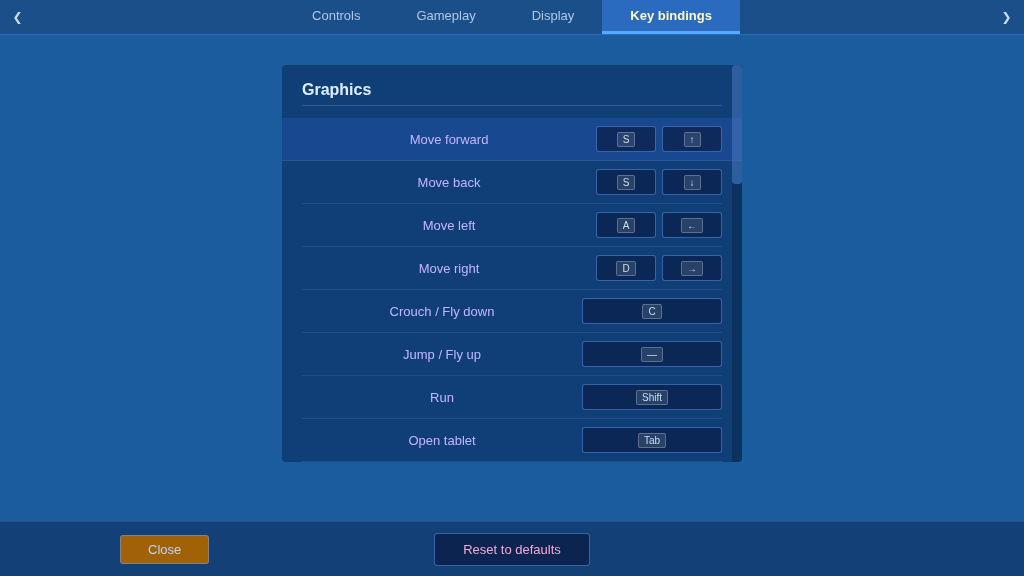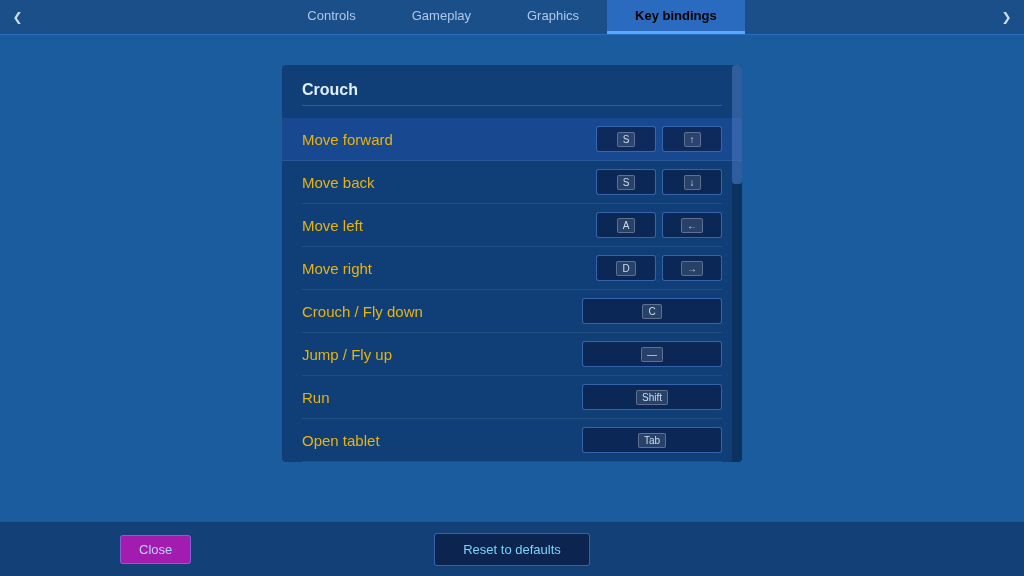"Graphics" div.nav-tab { text: Graphics -> Display }
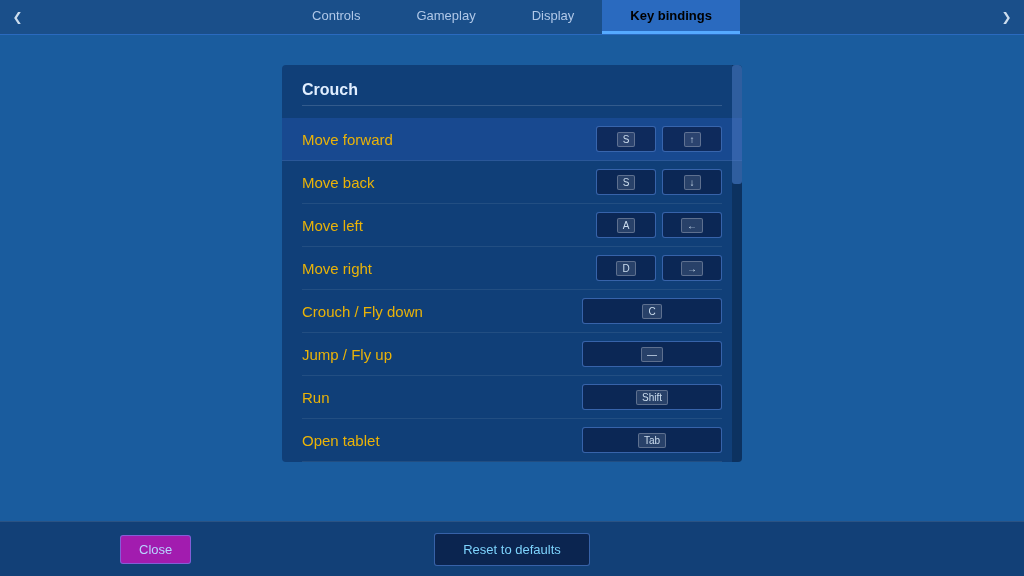"Key bindings" .nav-tab.active { color: #000000 -> #fef9c3 }
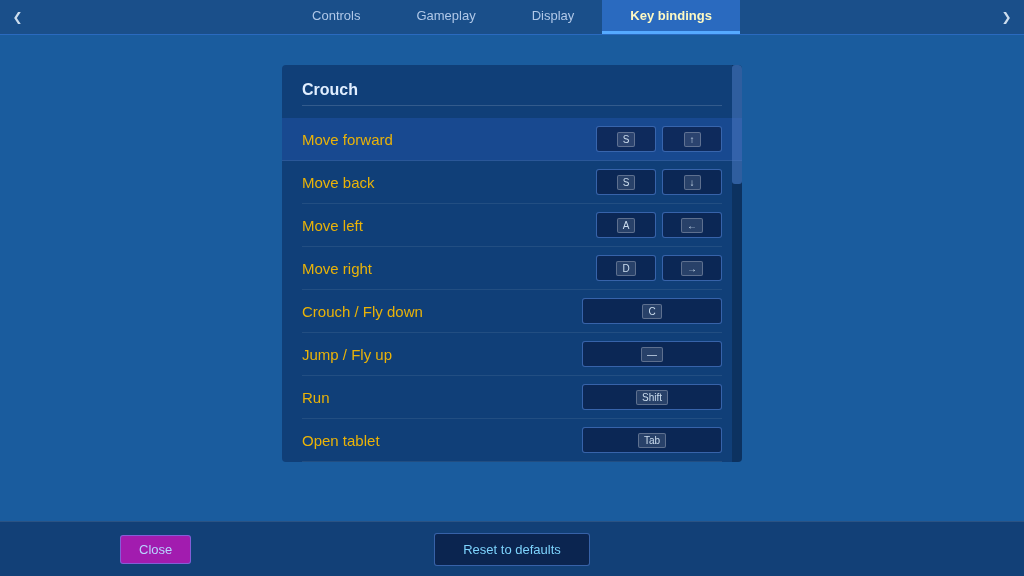"Crouch" div.panel-title { text: Crouch -> Graphics }
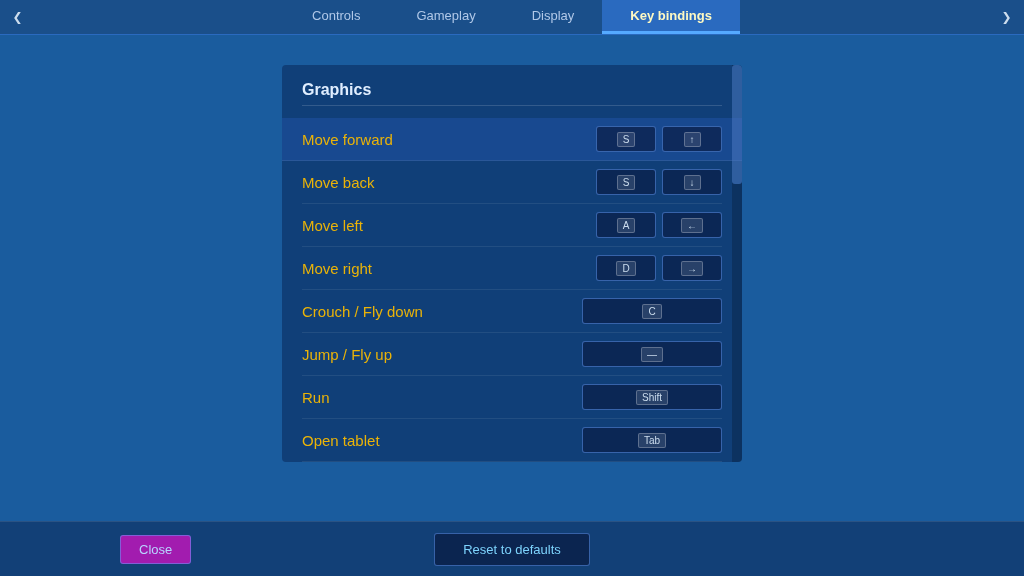"Move forward" .keybind-label { color: #eab308 -> #c4b5fd; font-size: 15px -> 13px; text-align: none -> center }
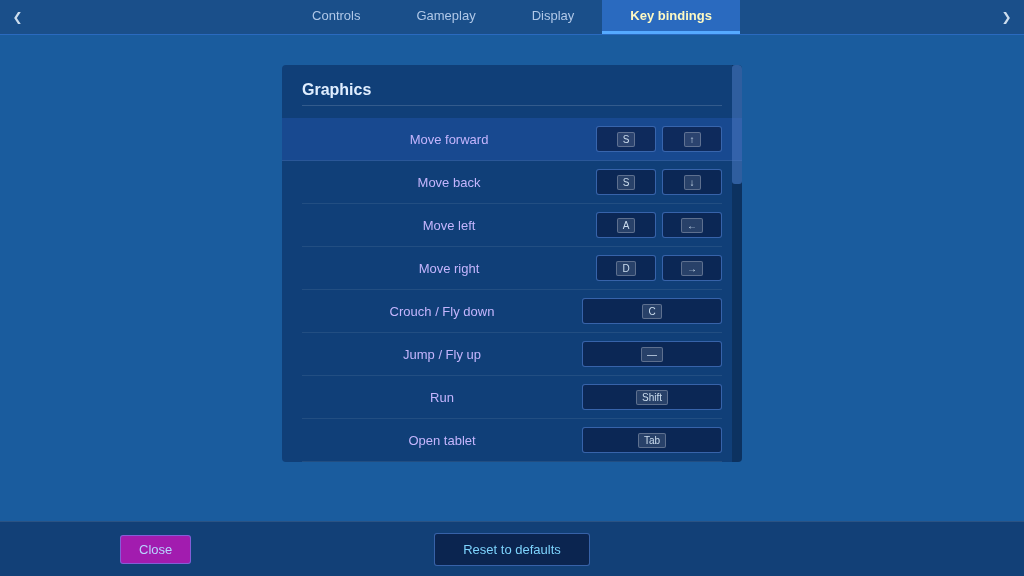"Close" .close-btn { background: #a21caf -> #a16207; padding: 6px 18px -> 6px 27px }
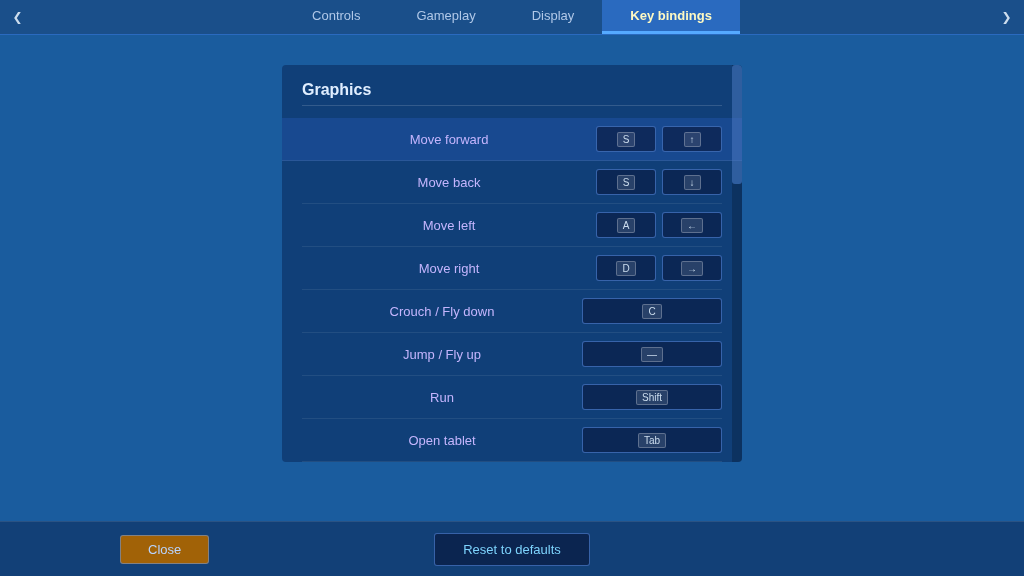"Reset to defaults" .reset-btn { color: #7dd3fc -> #f9a8d4 }
